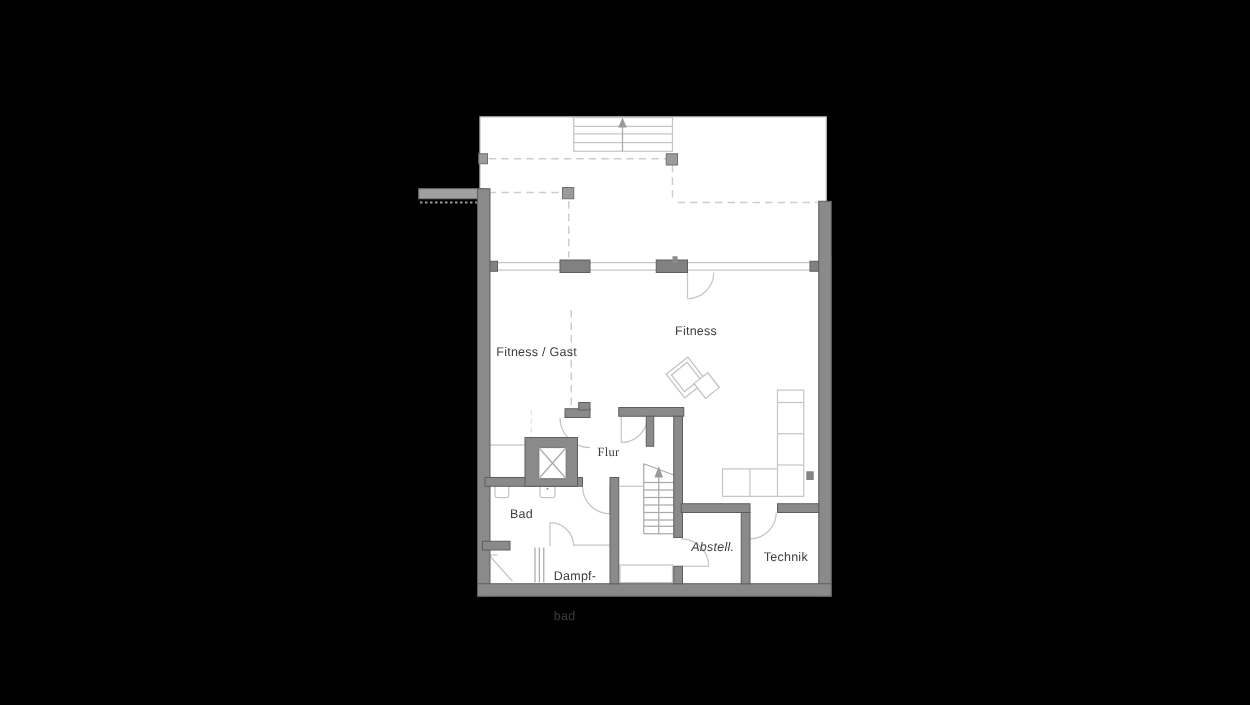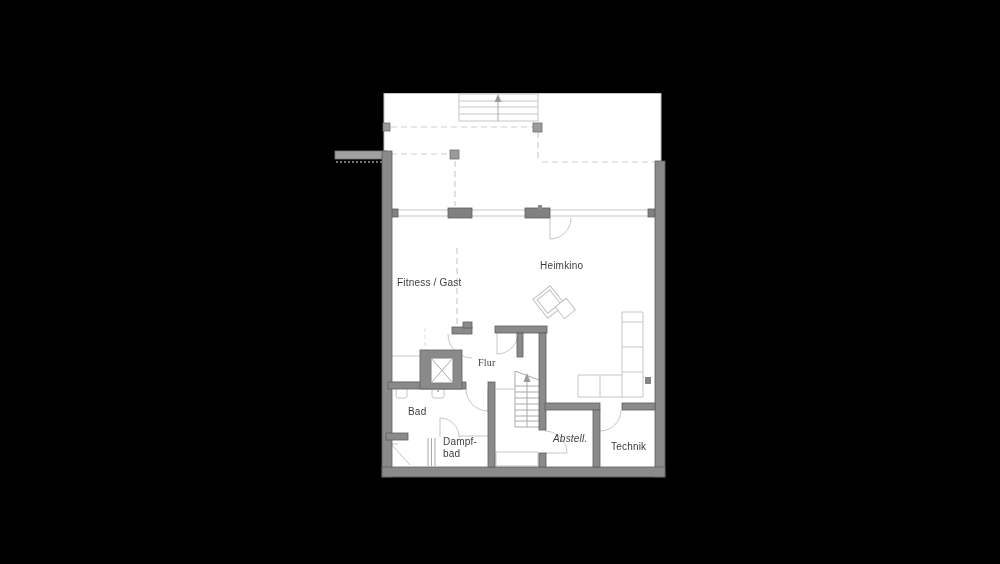"Heimkino" div.room-label { text: Heimkino -> Fitness }
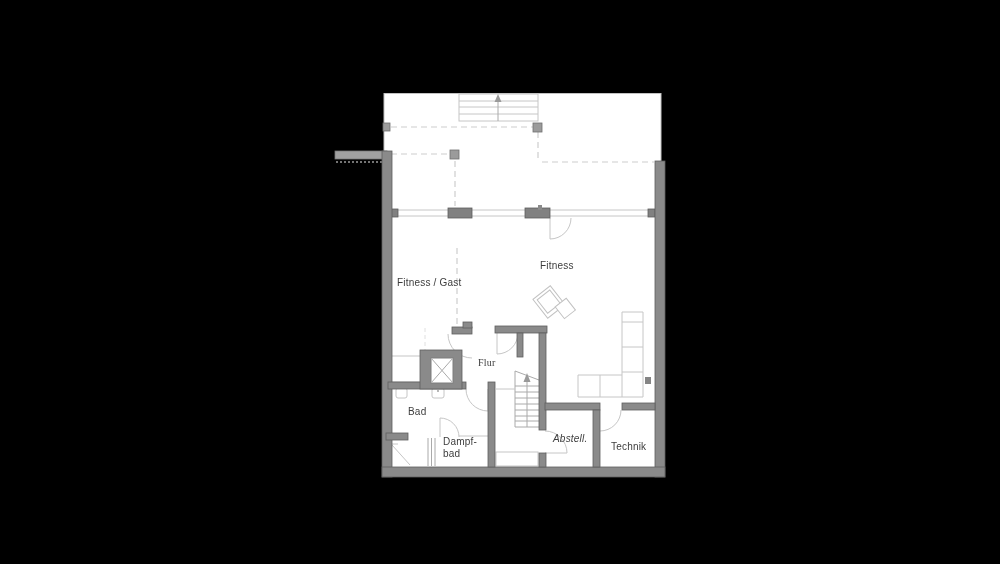"Dampf-" .room-label span { margin-top: none -> 20px }
